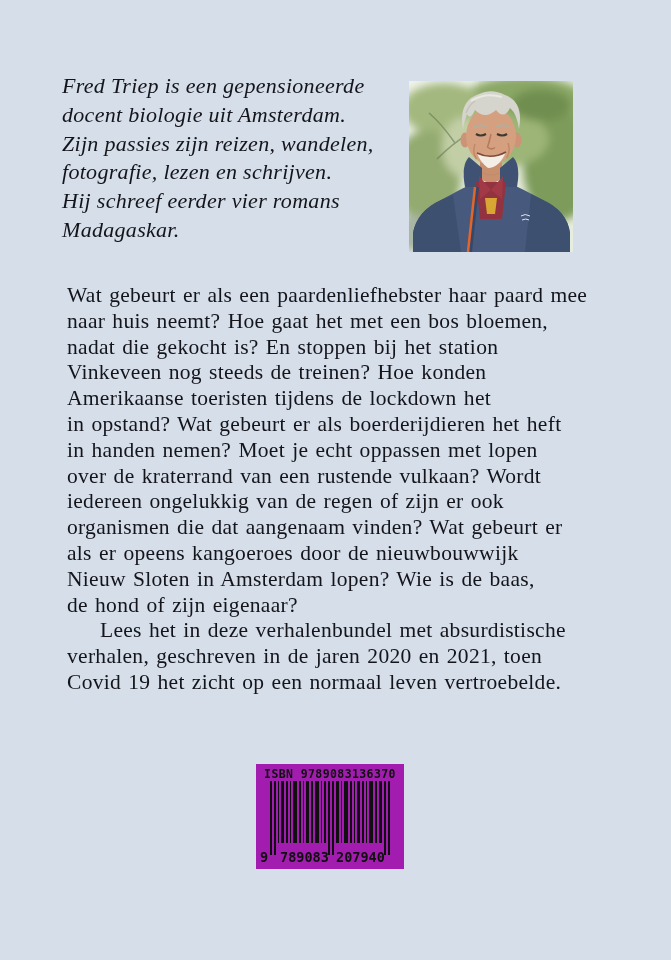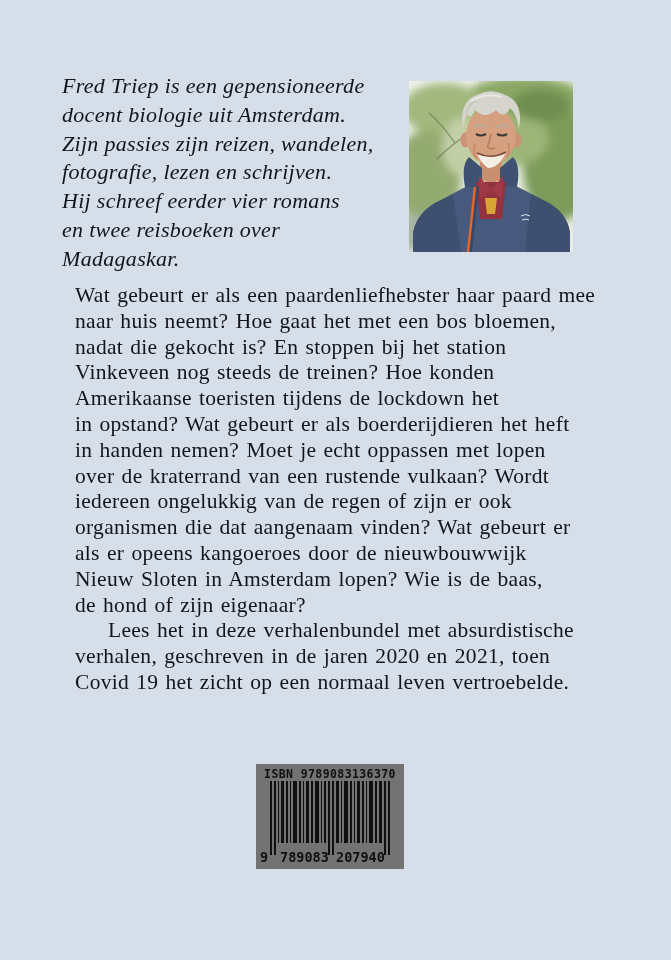"en twee reisboeken over" div.line { html: <div>en twee reisboeken over</div> -> none }
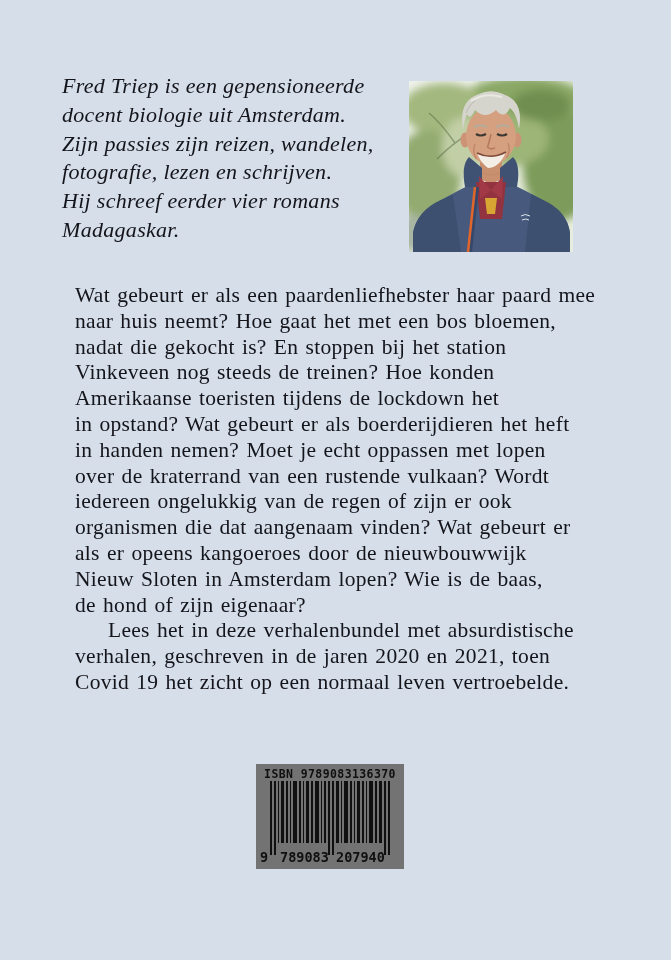"Wat gebeurt er als een" .blurb .line { margin-left: 8px -> none }
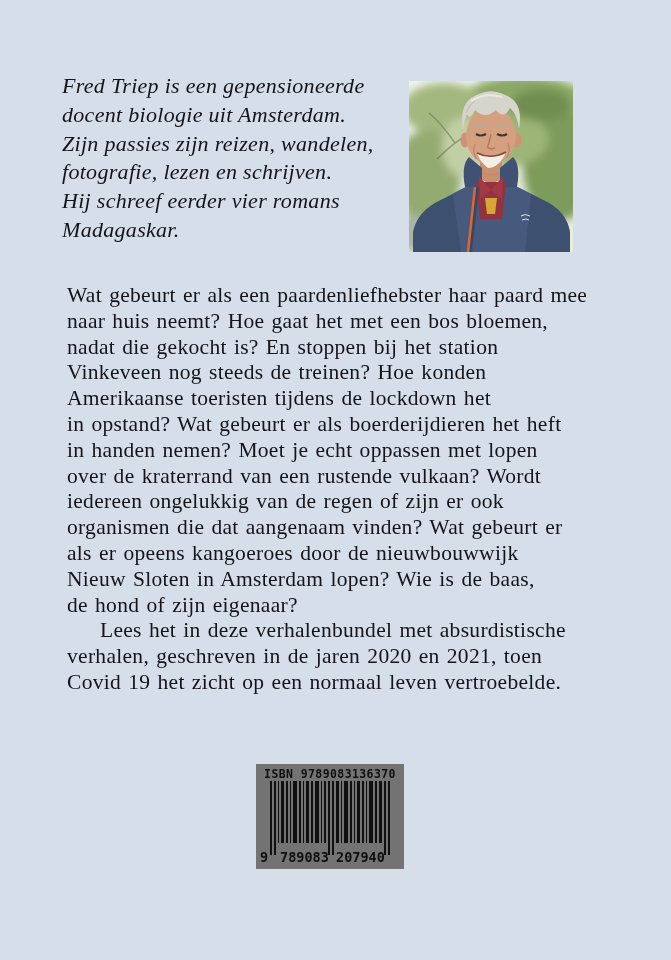"ISBN 9789083136370" .barcode { background: #737373 -> #a21caf }
